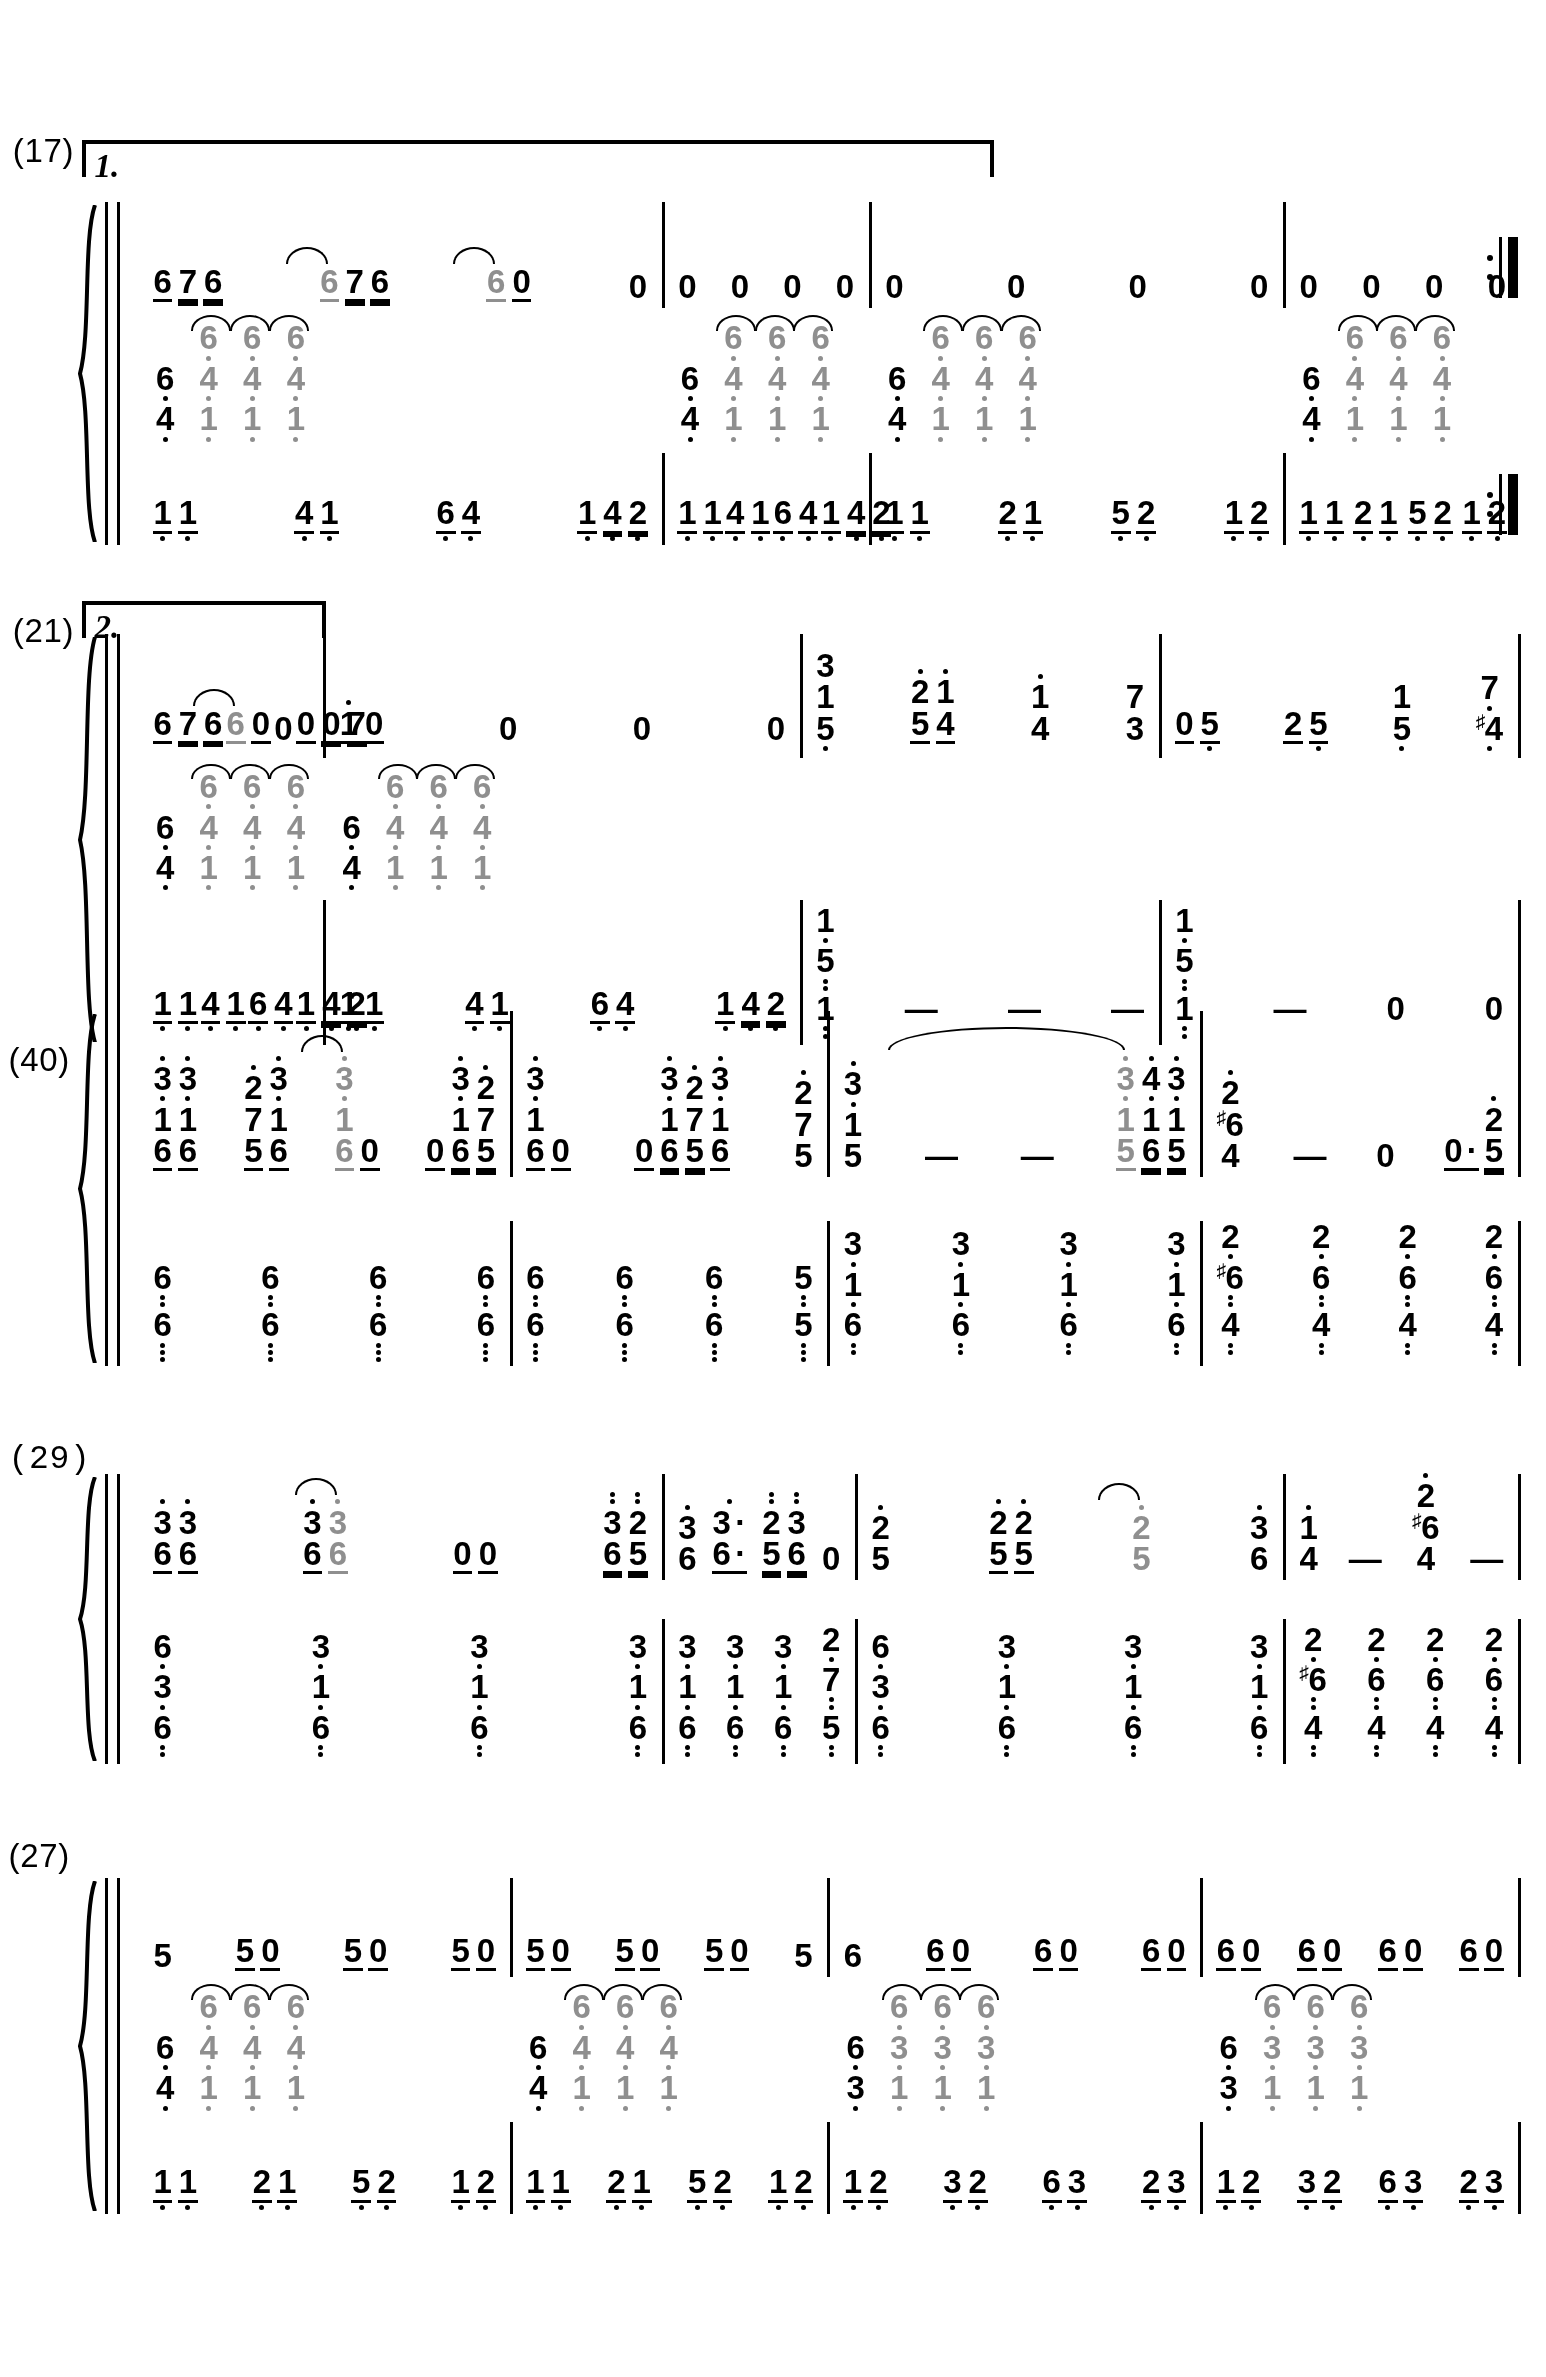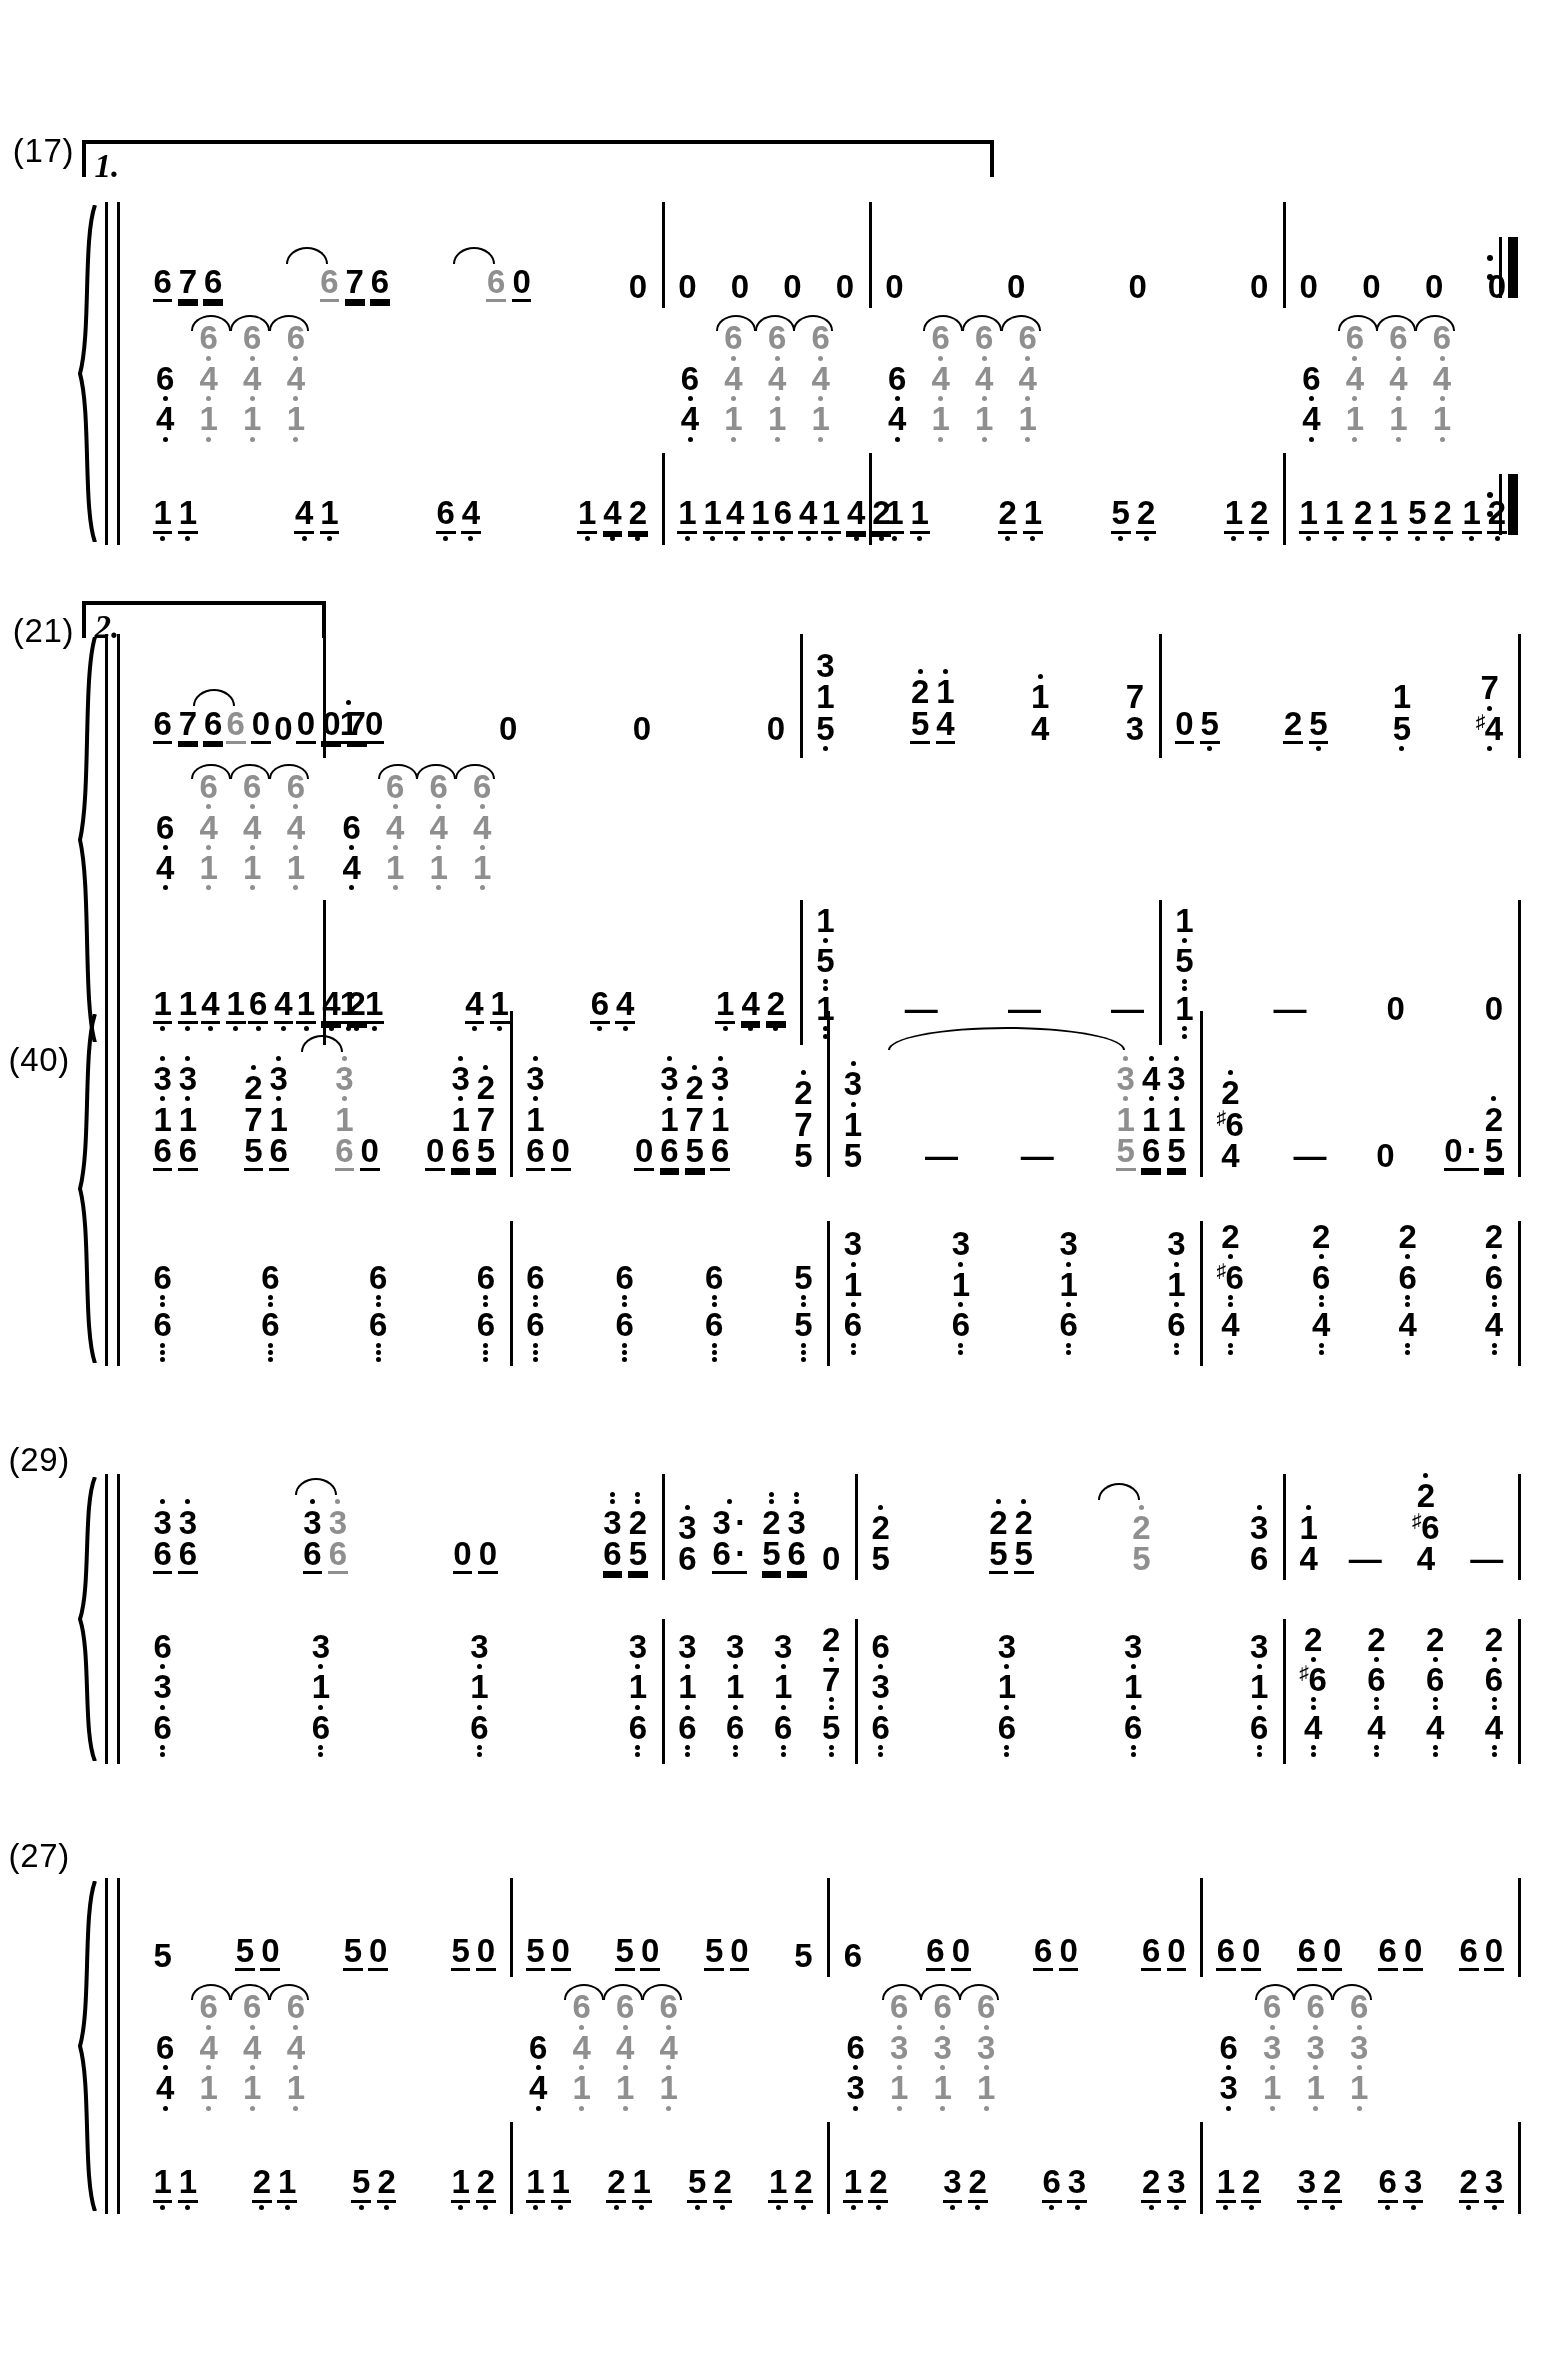"(29)" div.syslabel { font-family: none -> Liberation Mono, monospace }
